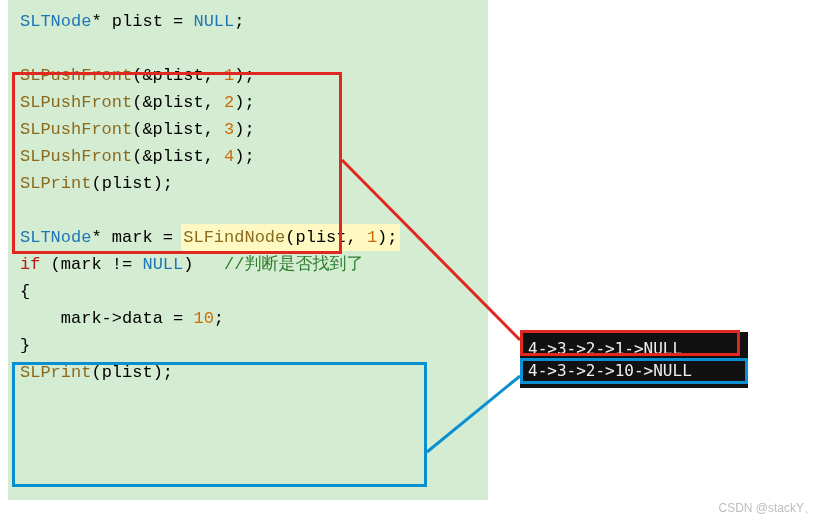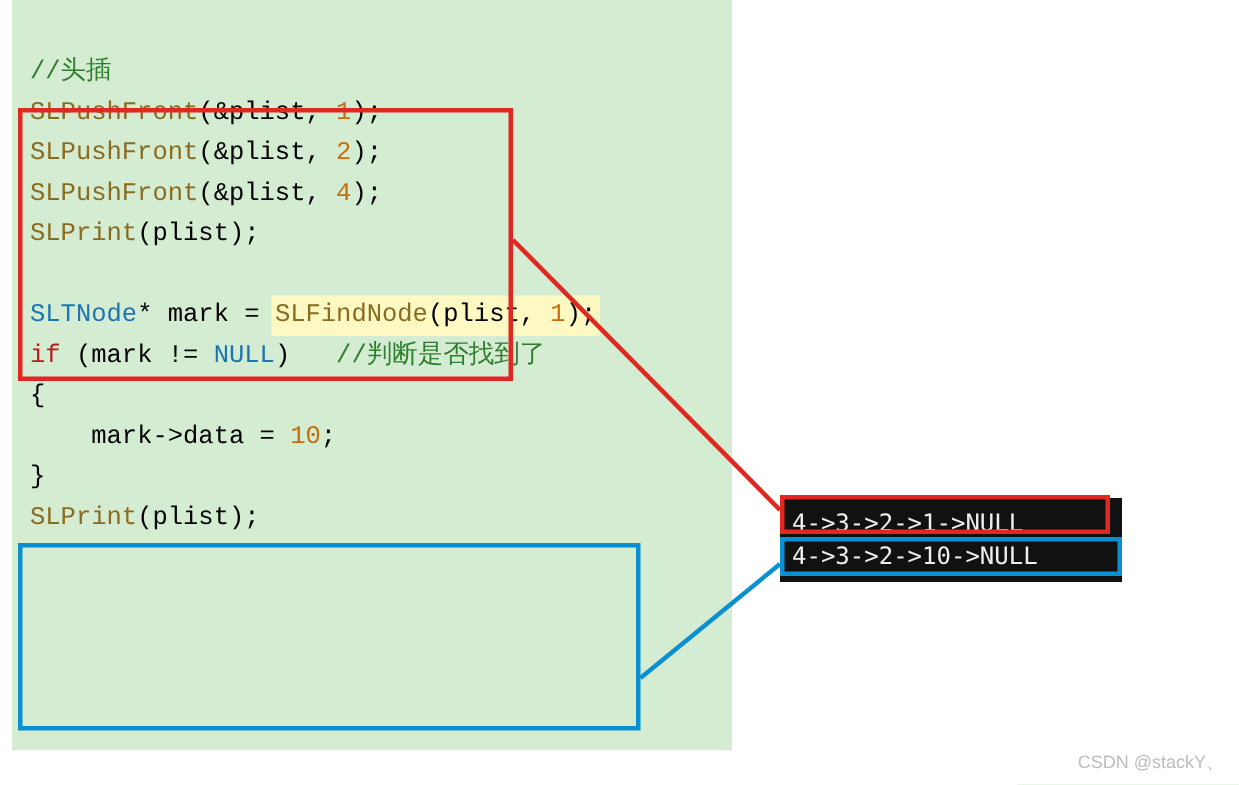"SLTNode* plist = NULL;" div.code-line { html: none -> <div><span>SLTNode</span><span>* </span><span>plist</span><span> = </span><span>NULL</span><span>;</span></div> }
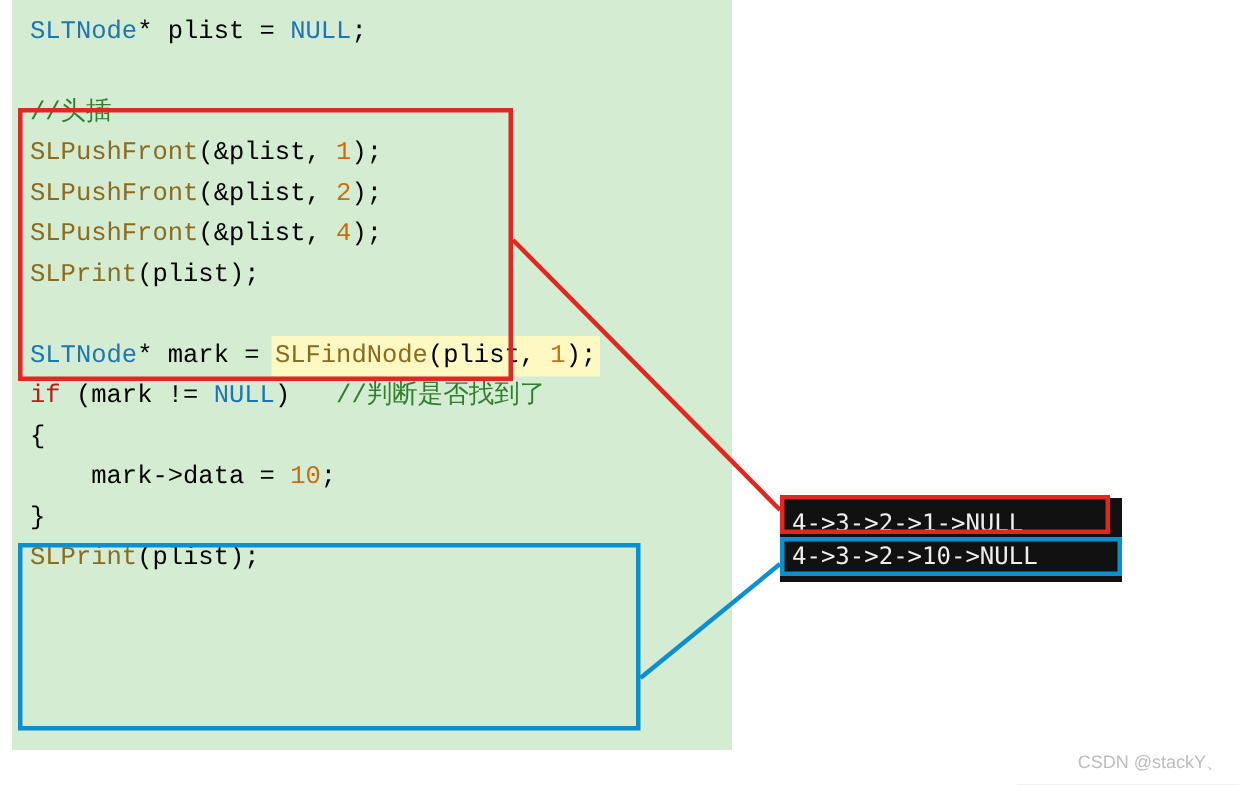"//头插" div.code-line { html: <div><span>//头插</span></div> -> none }
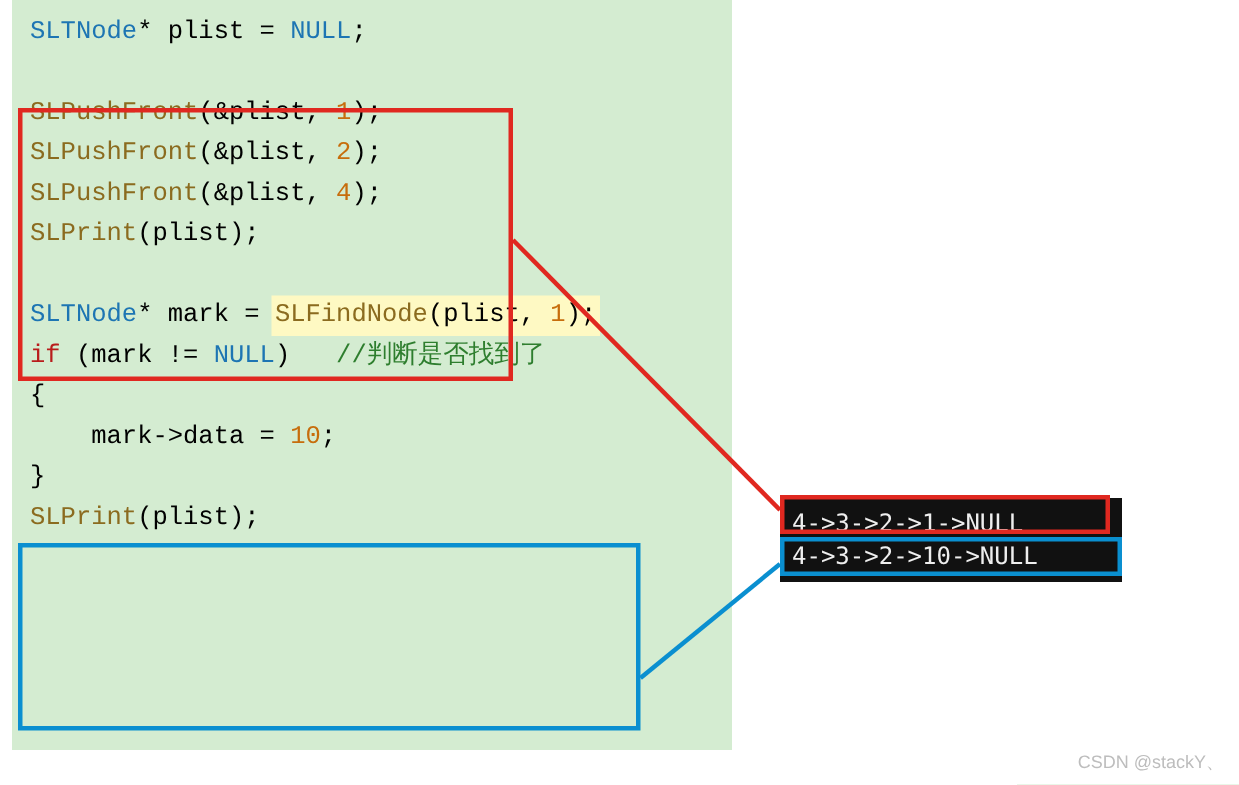"SLPushFront(&plist, 3);" div.code-line { html: none -> <div><span>SLPushFront</span><span>(</span><span>&amp;plist</span><span>, </span><span>3</span><span>);</span></div> }
